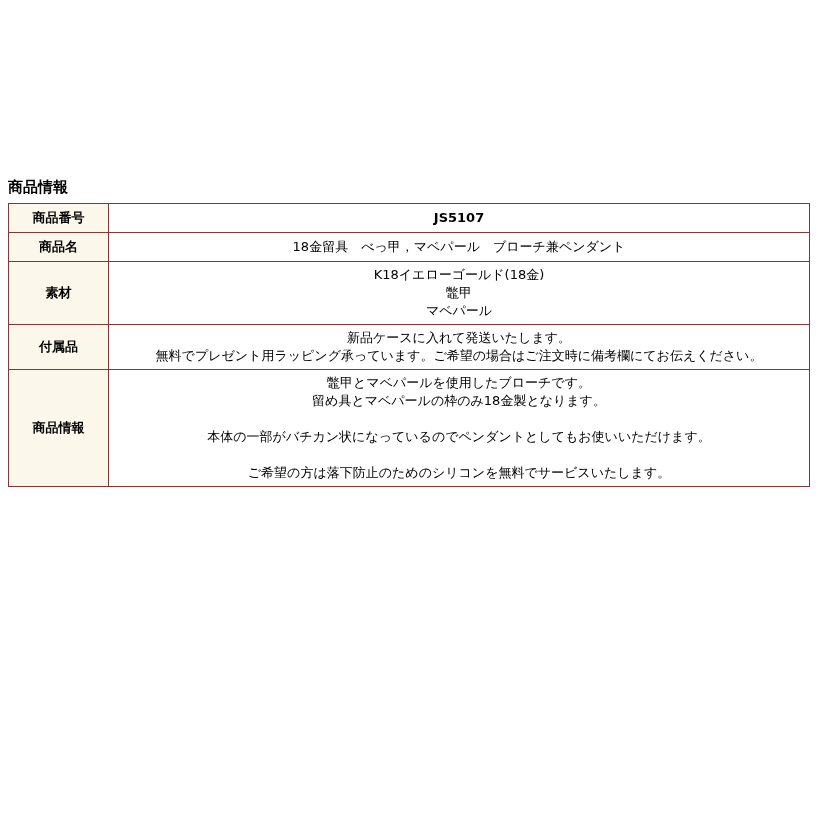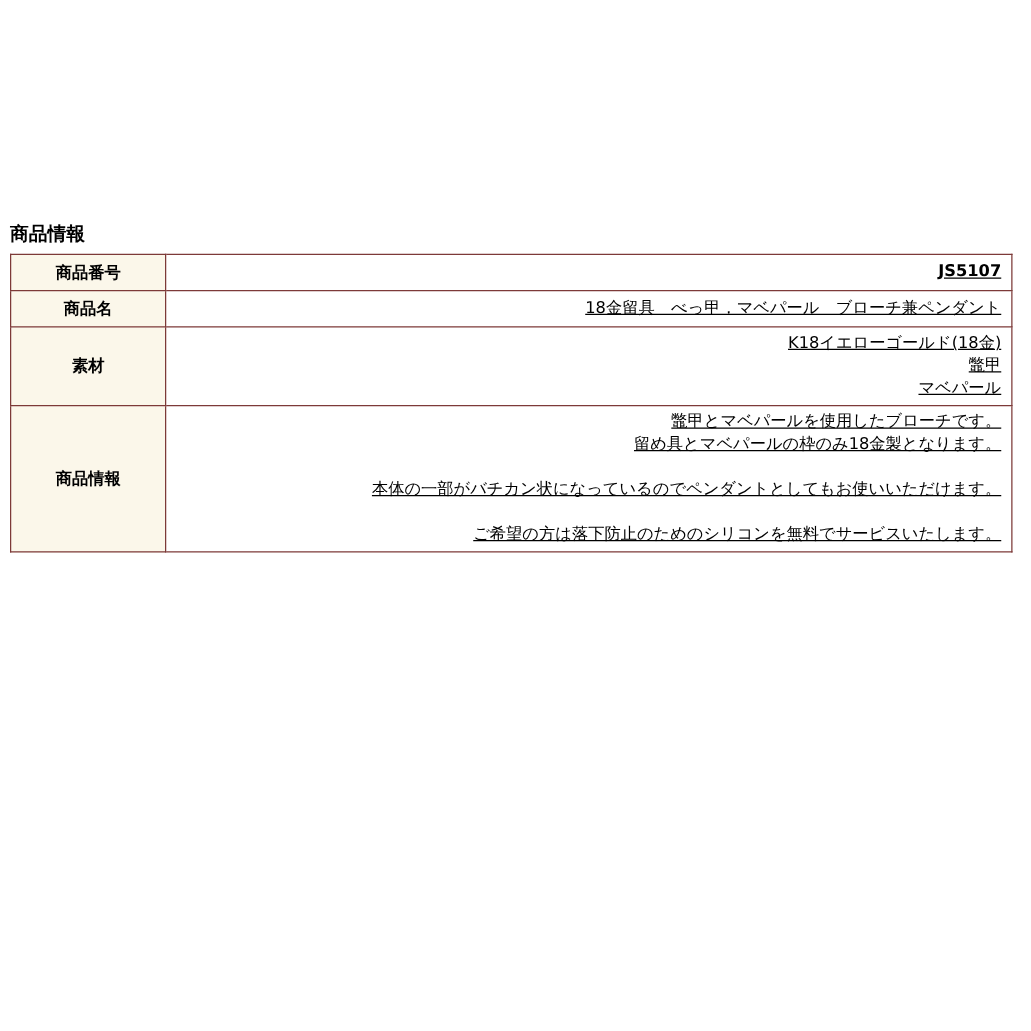"商品番号" table.product-table th { padding: 5px 14px -> 5px 2px }
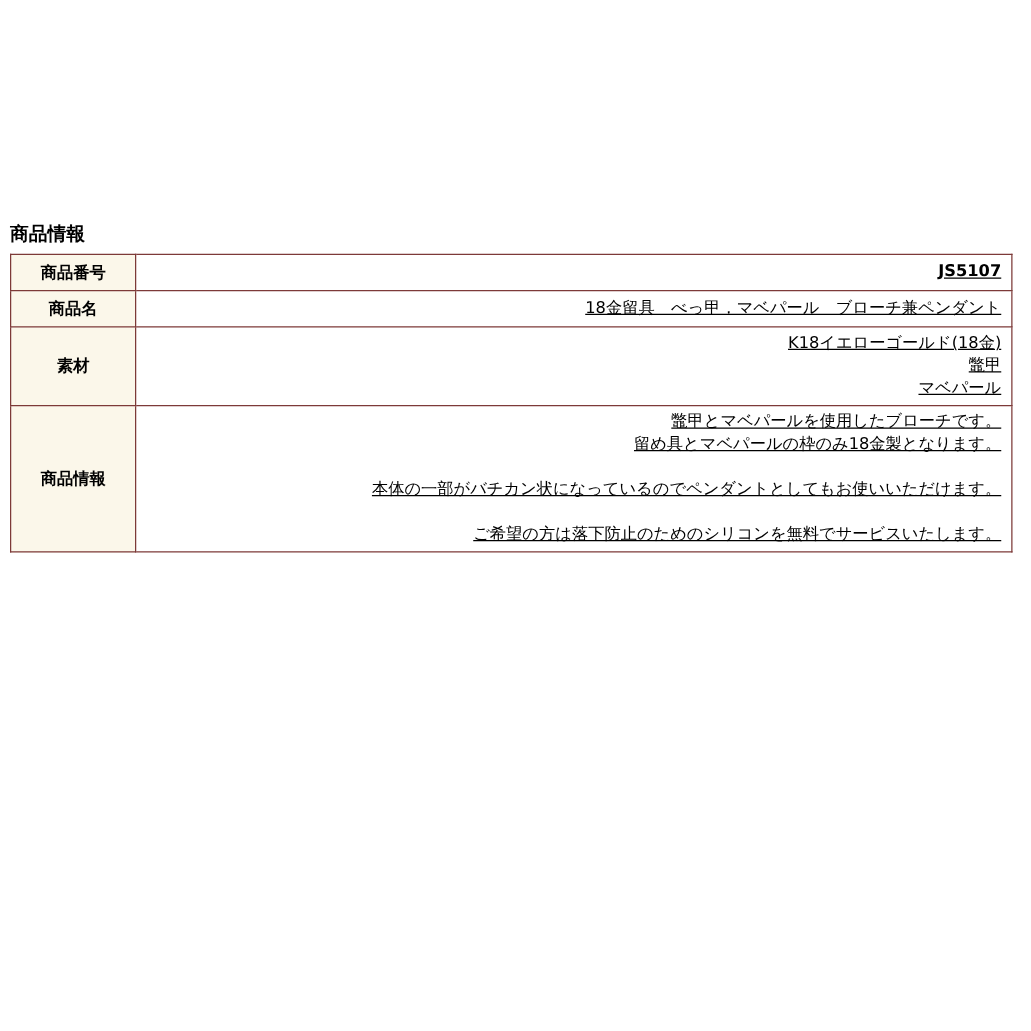"JS5107" table.product-table td { text-align: right -> center; text-decoration: underline -> none }
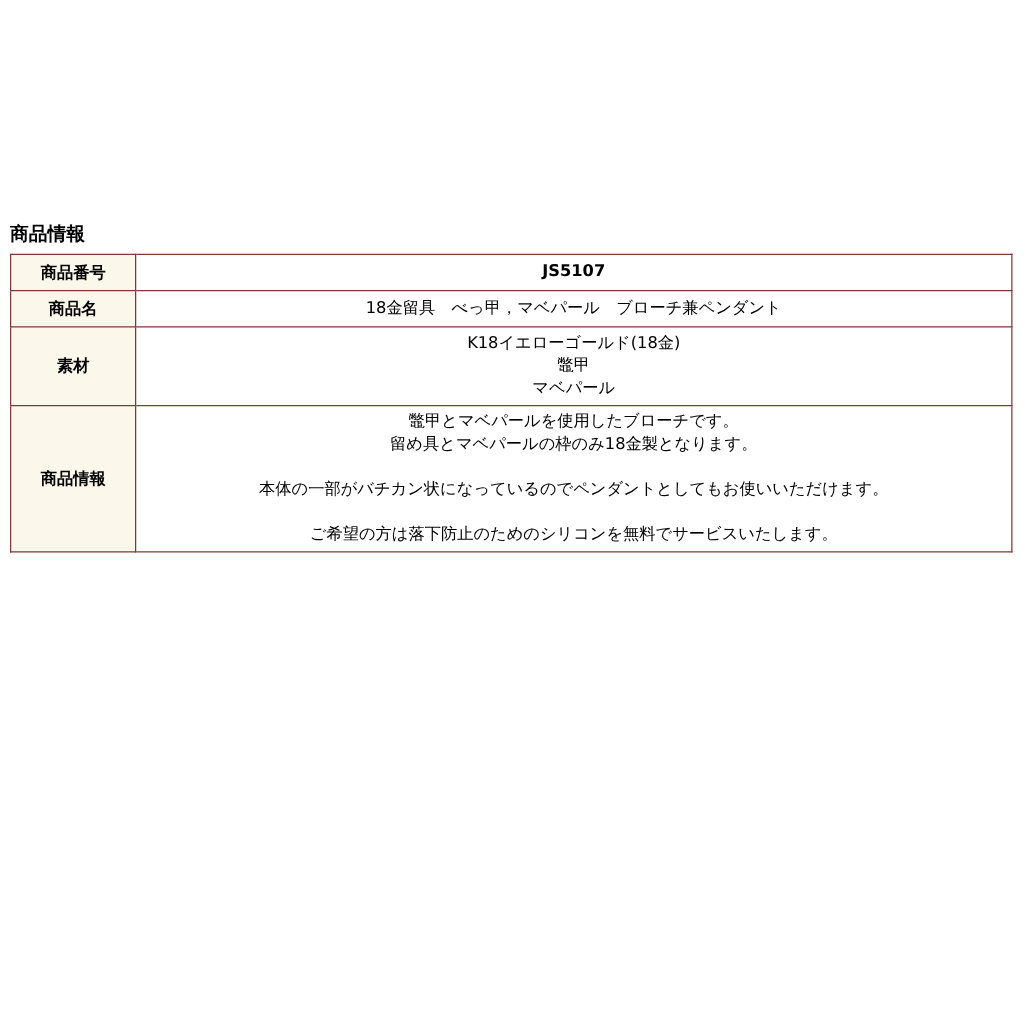"付属品" tr { html: none -> <tr> <th>付属品</th> <td> <div>新品ケースに入れて発送いたします。</div> <div>無料でプレゼント用ラッピング承っています。ご希望の場合はご注文時に備考欄にてお伝えください。</div> </td> </tr> }
